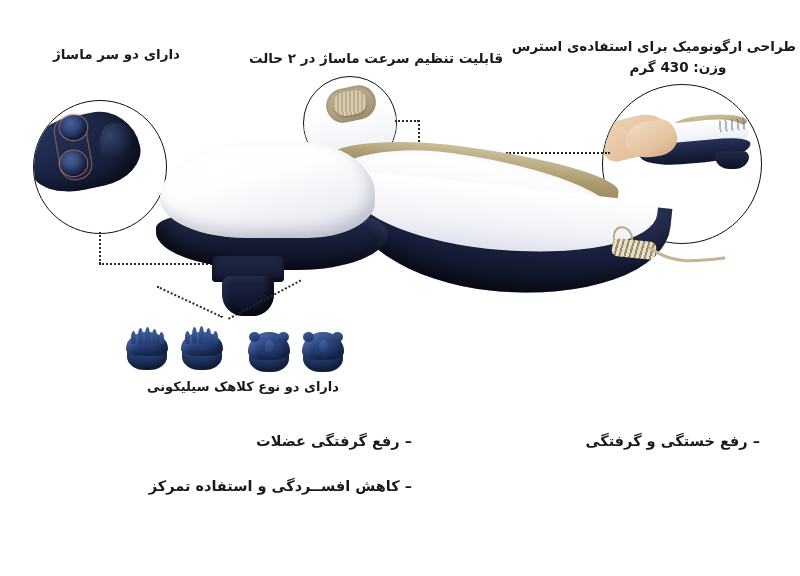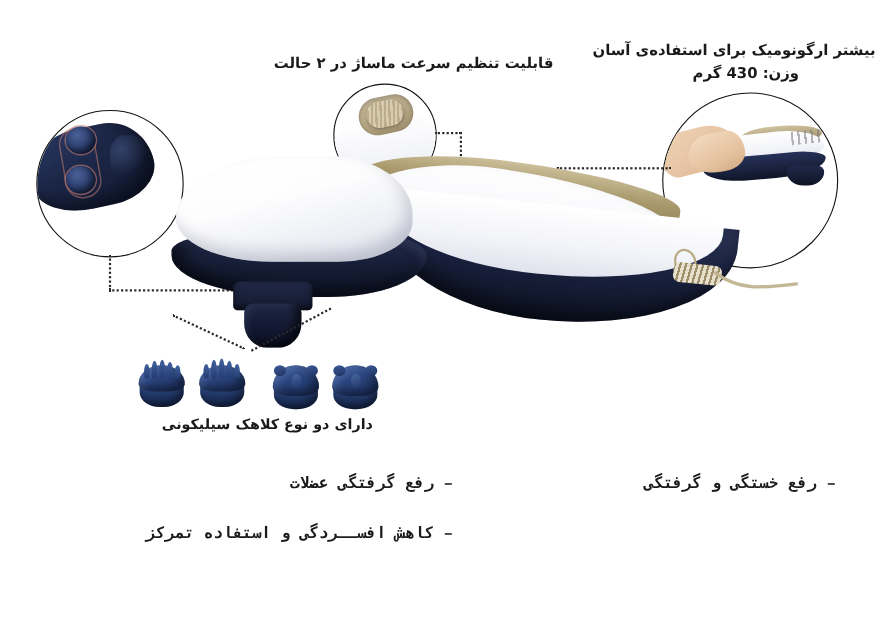"دارای دو سر ماساژ" div { html: none -> <div>دارای دو سر ماساژ</div> }
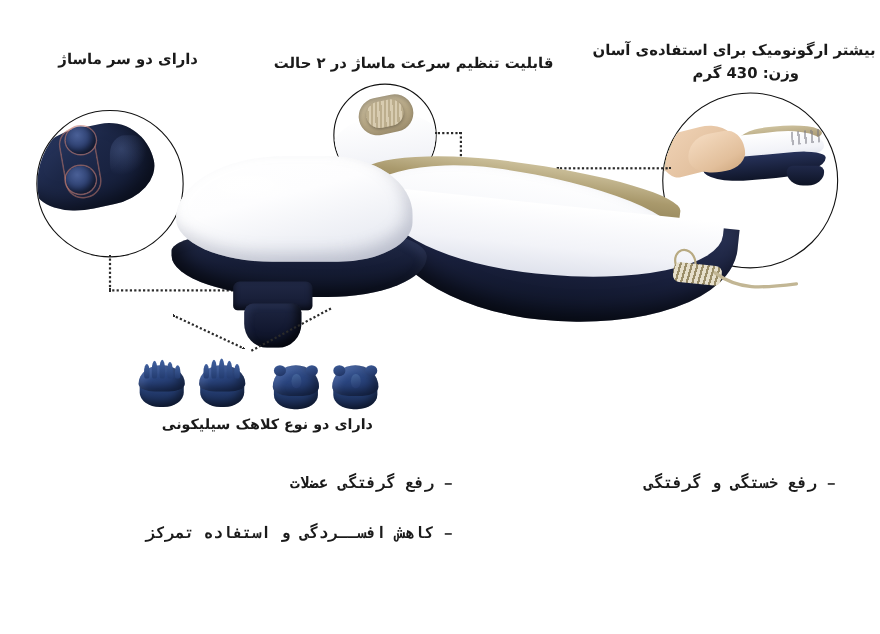"بیشتر ارگونومیک برای استفاده‌ی آسان" div { text: بیشتر ارگونومیک برای استفاده‌ی آسان -> طراحی ارگونومیک برای استفاده‌ی استرس }
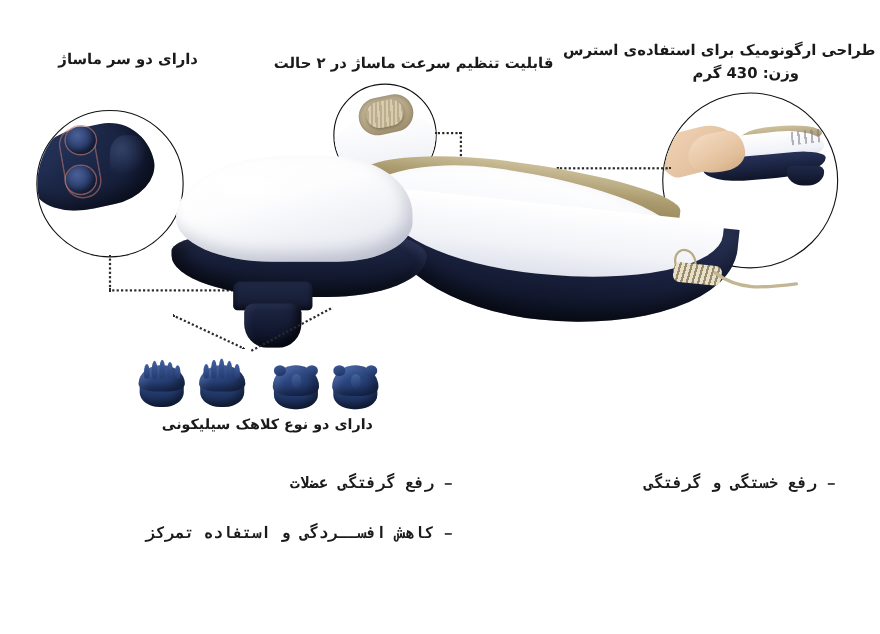"– رفع گرفتگی عضلات" .benefits { font-family: Liberation Mono, monospace -> none }
